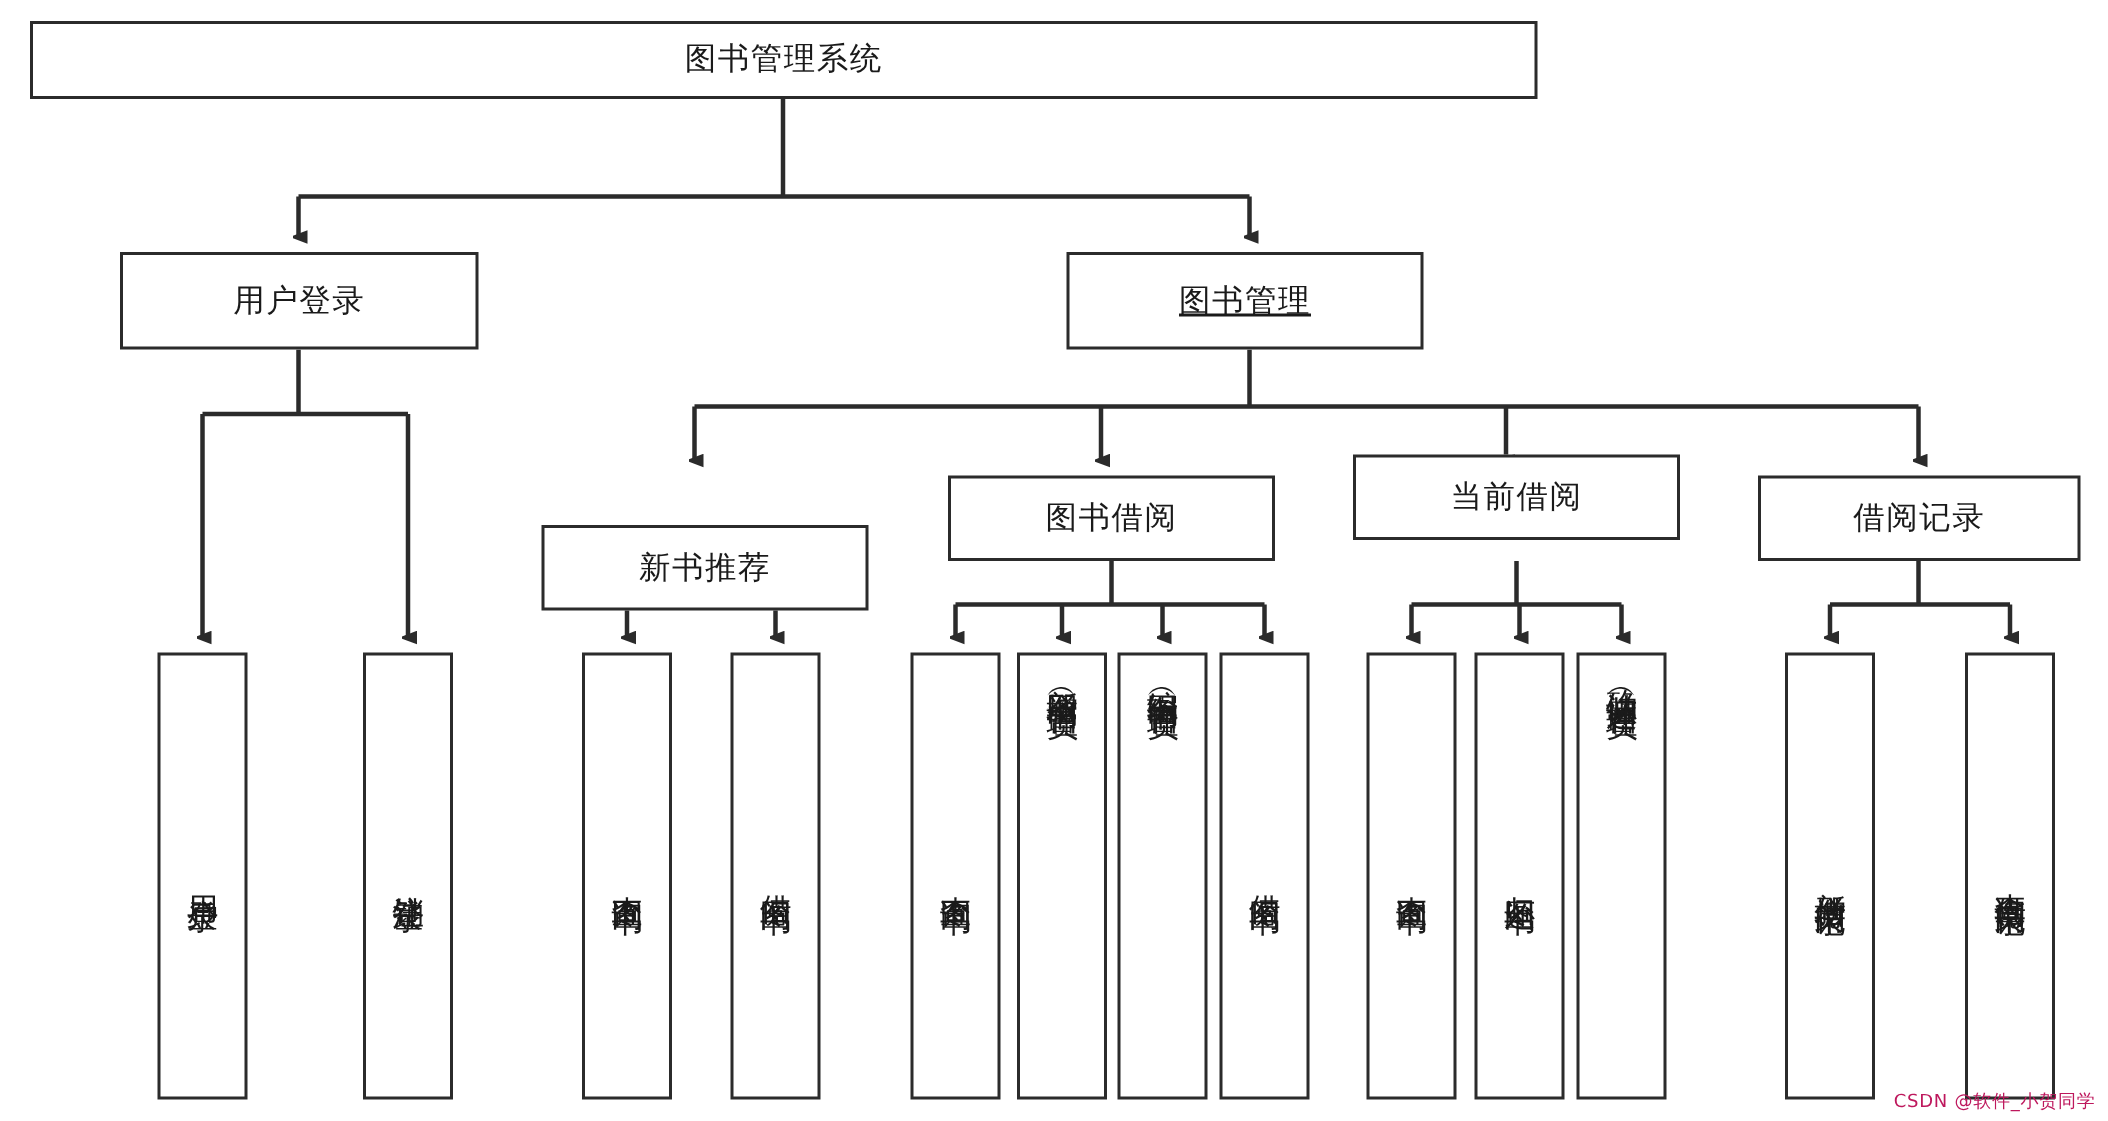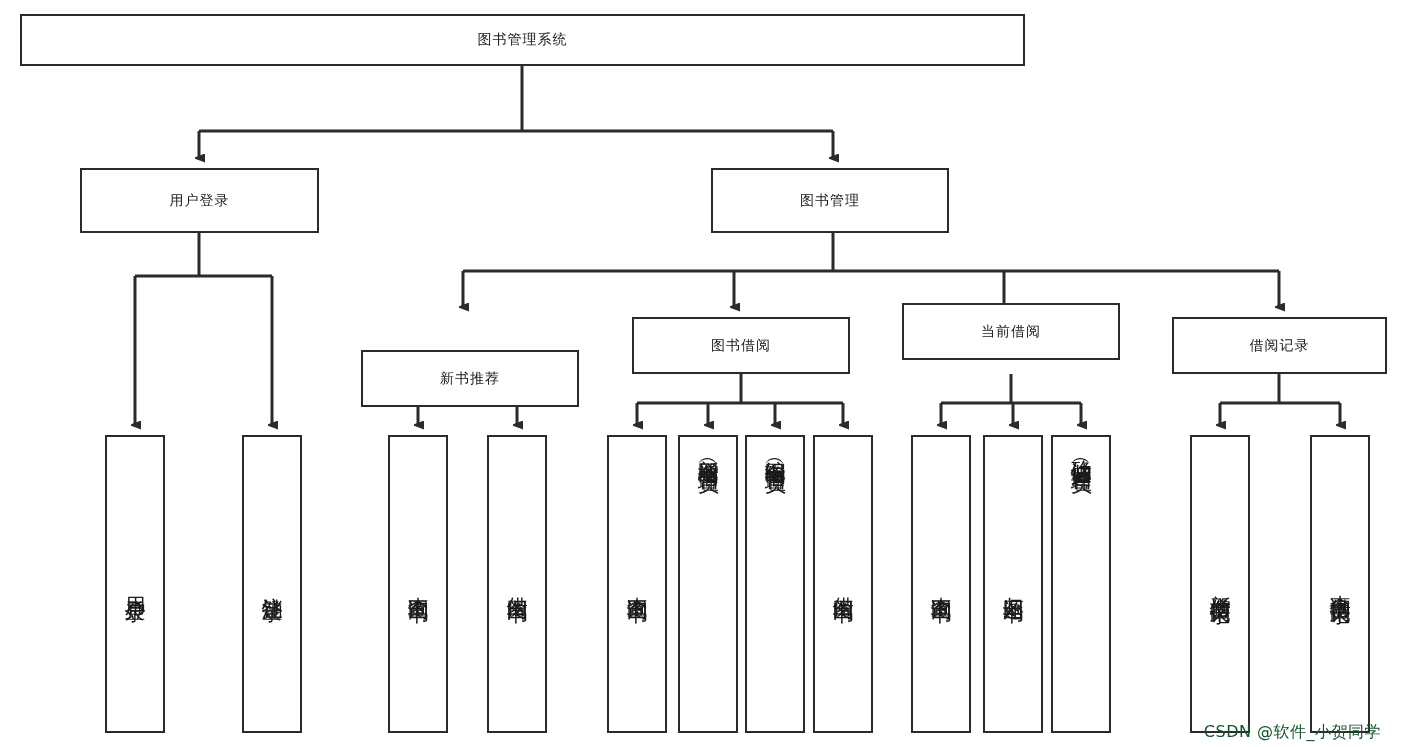"图书管理系统" .node.horiz .label { font-size: 14px -> 21px }
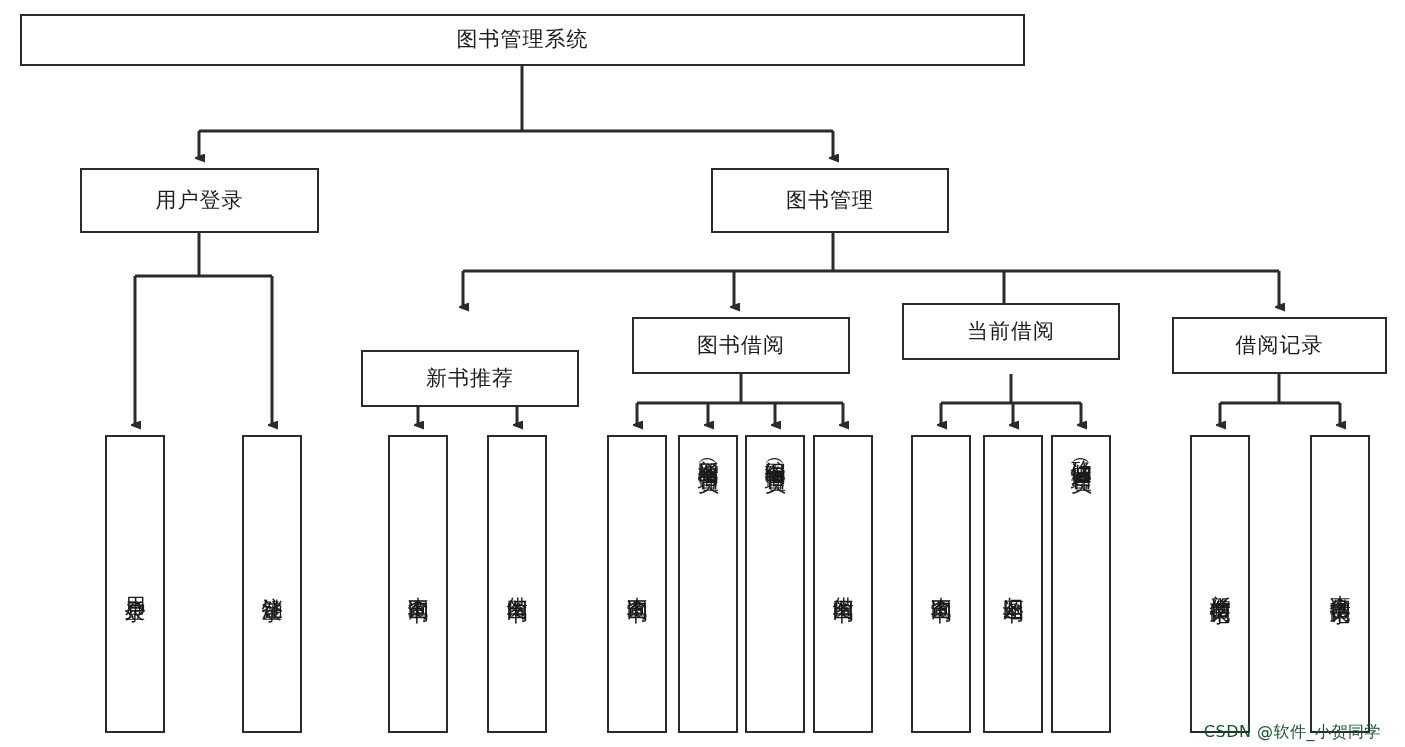"图书管理" div.node { text-decoration: none -> underline }
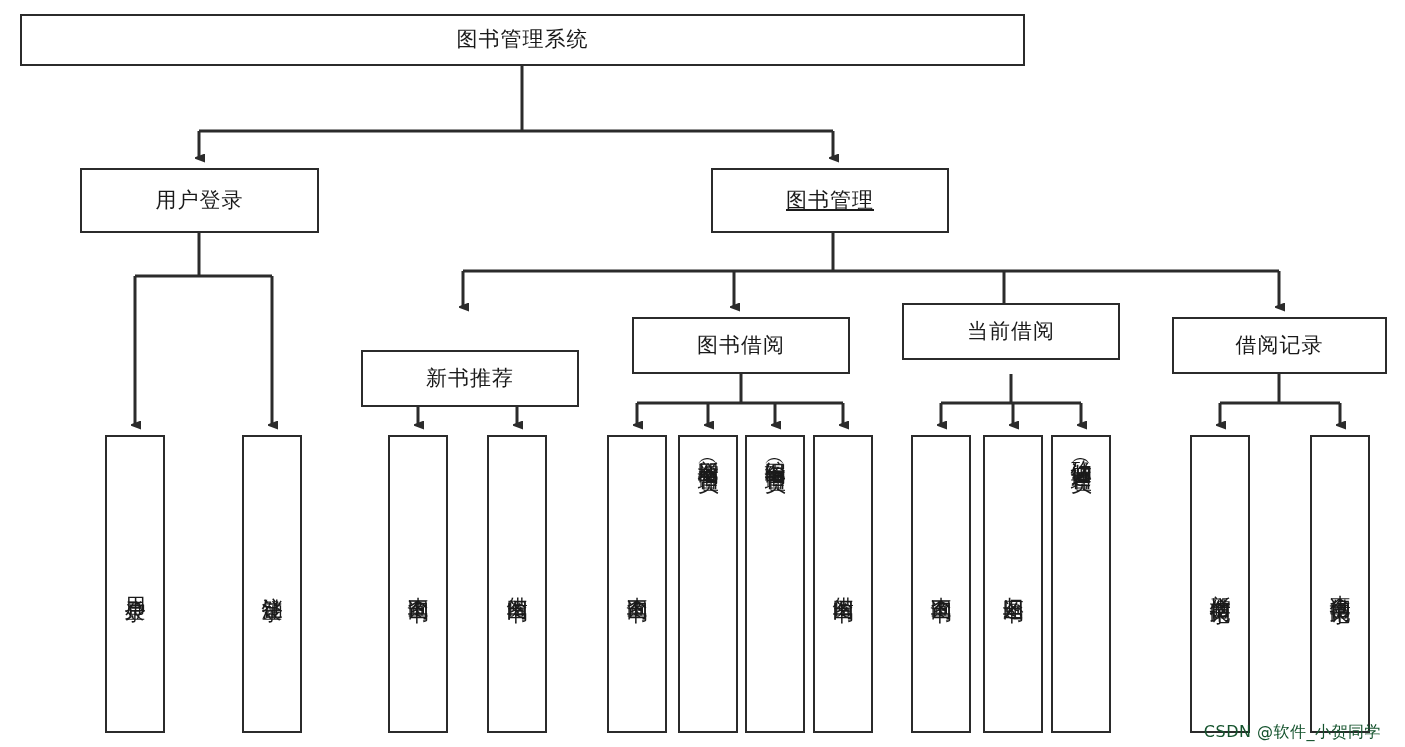"CSDN @软件_小贺同学" .watermark { color: #14532d -> #be185d; font-size: 16px -> 12px; right: 24px -> 8px }
